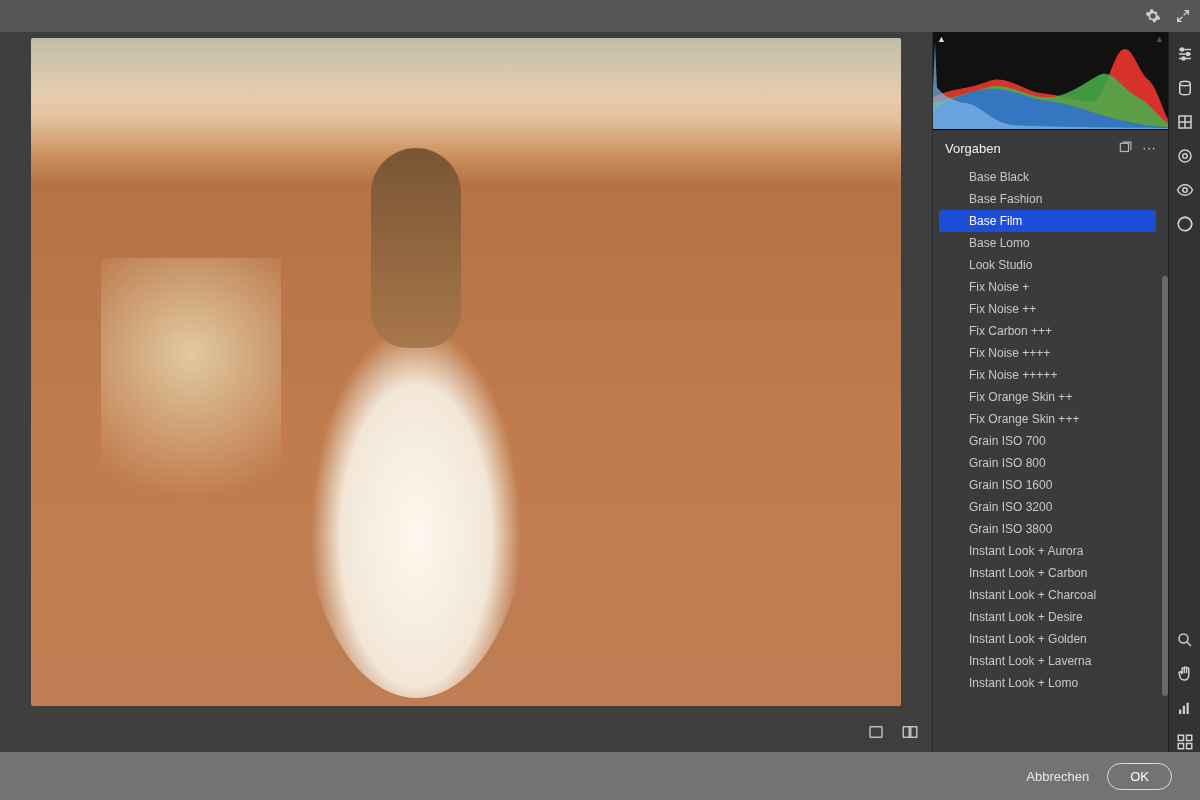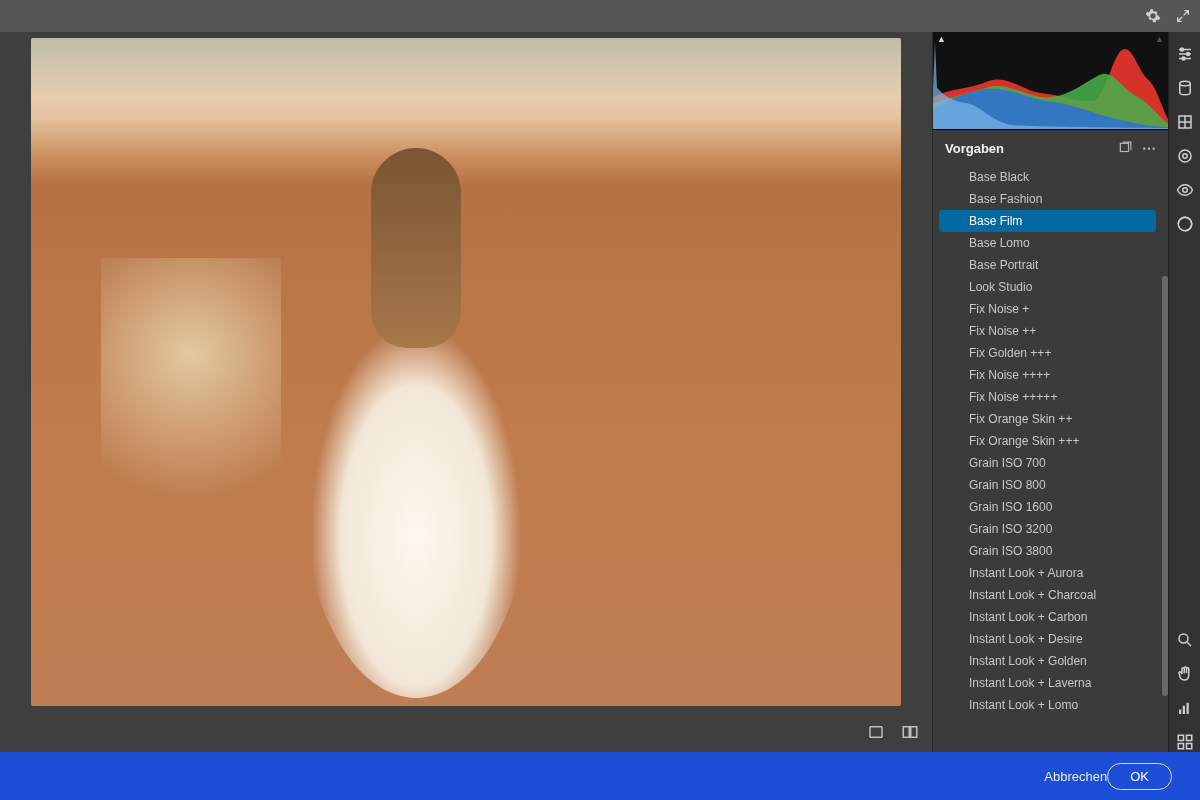"Vorgaben" .panelhead { font-weight: 700 -> 400 }
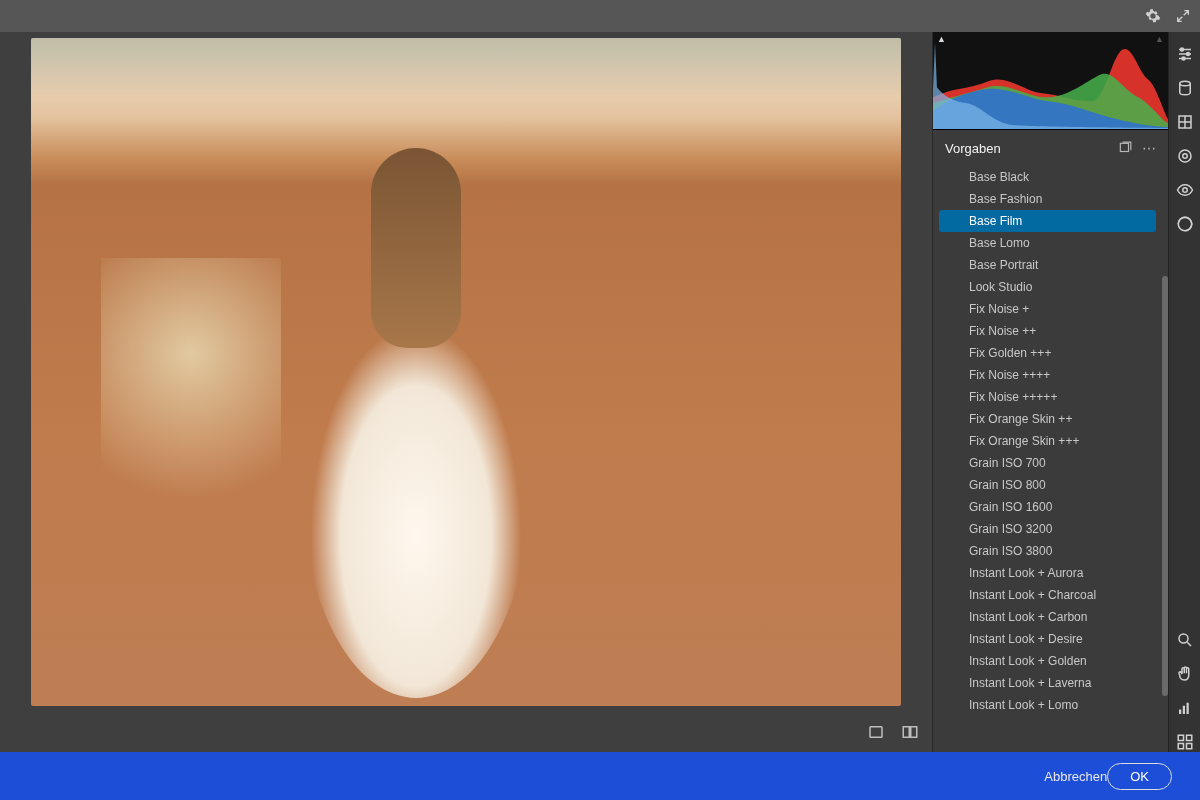"Base Film" .preset.sel { background: #0369a1 -> #1d4ed8 }
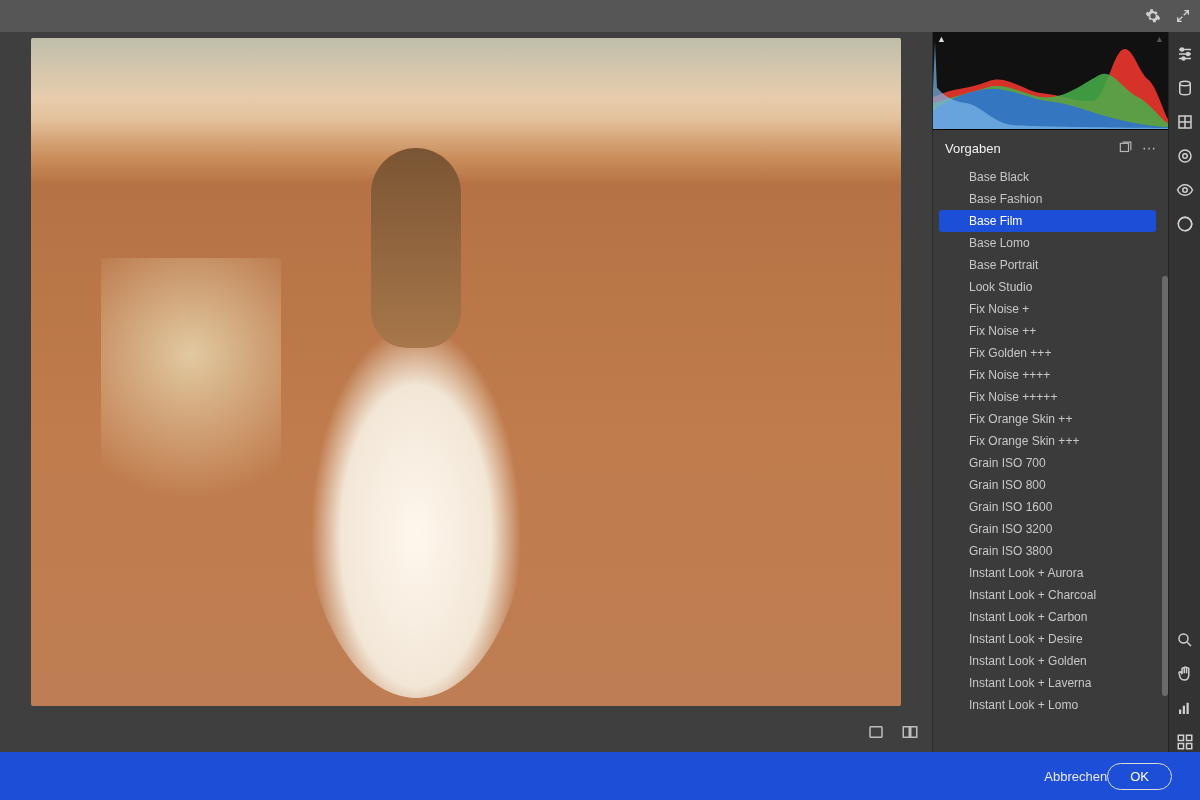"Base Portrait" div.preset { html: <div>Base Portrait</div> -> none }
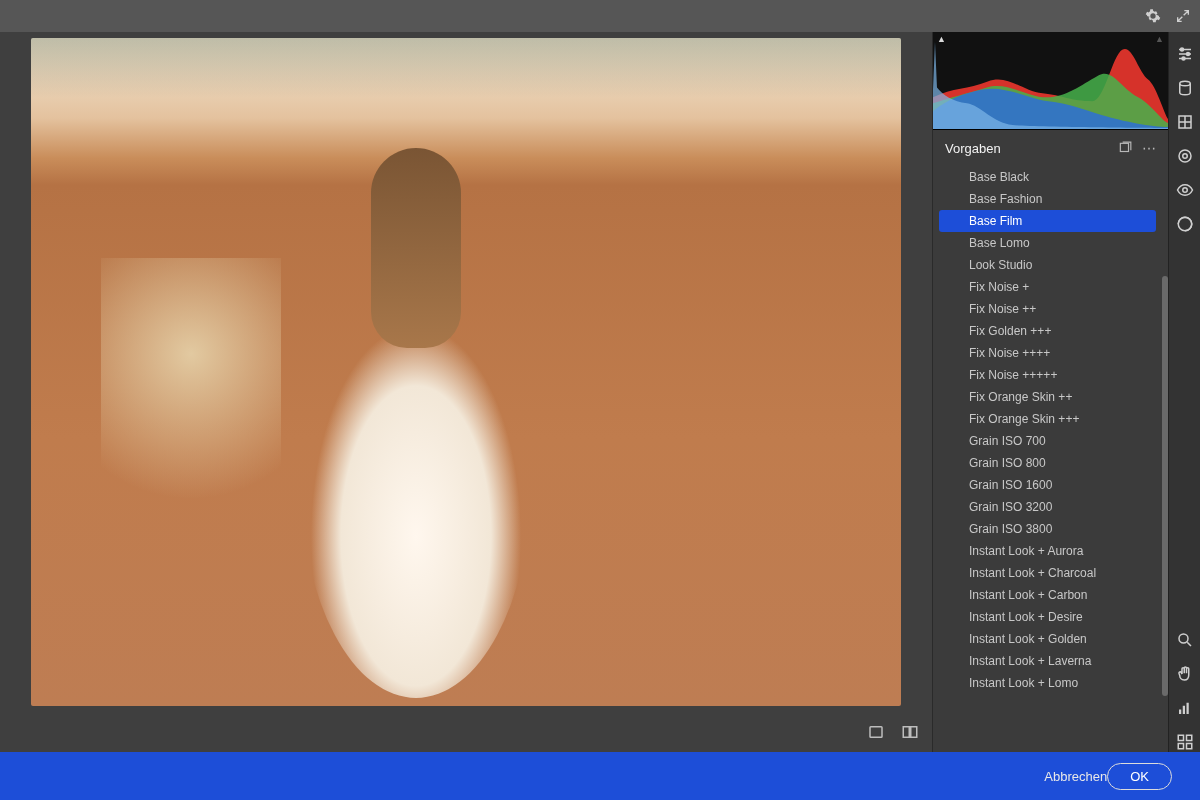"Fix Golden +++" div.preset { text: Golden -> Carbon }
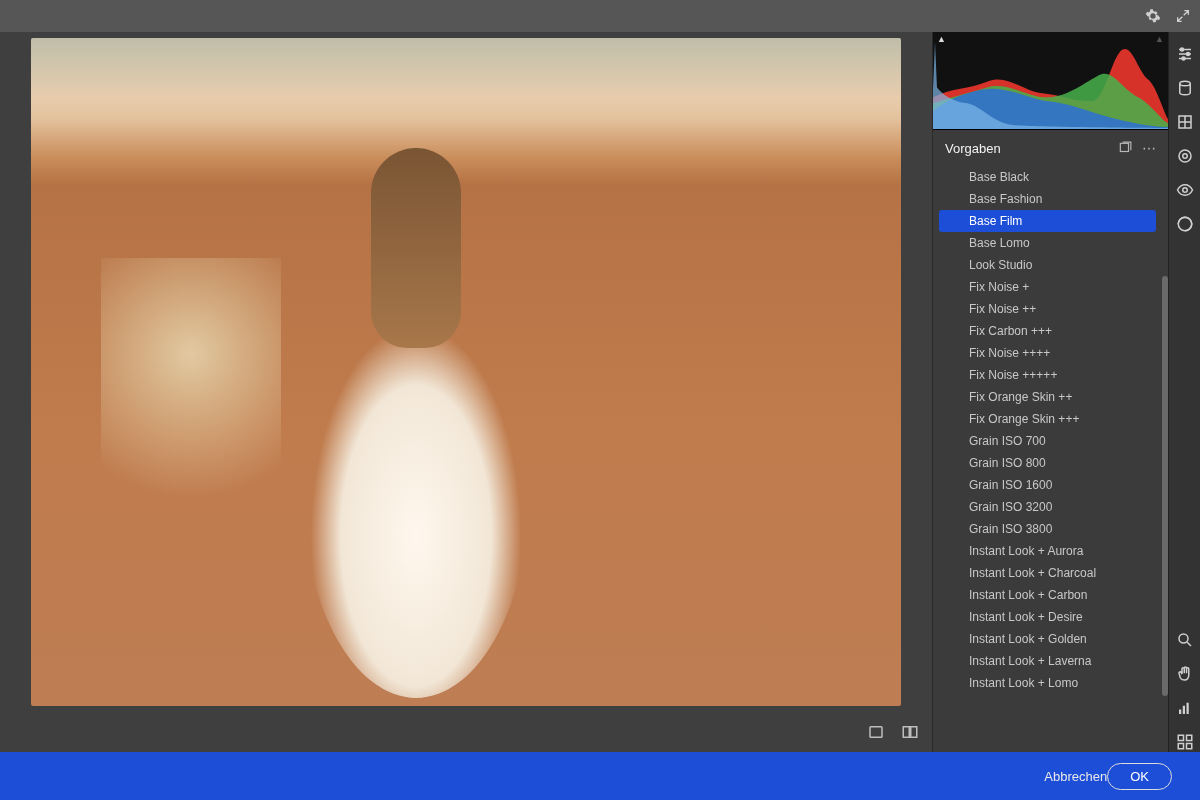"Instant Look + Charcoal" div.preset { order: before "Instant Look + Carbon" -> after "Instant Look + Carbon" }
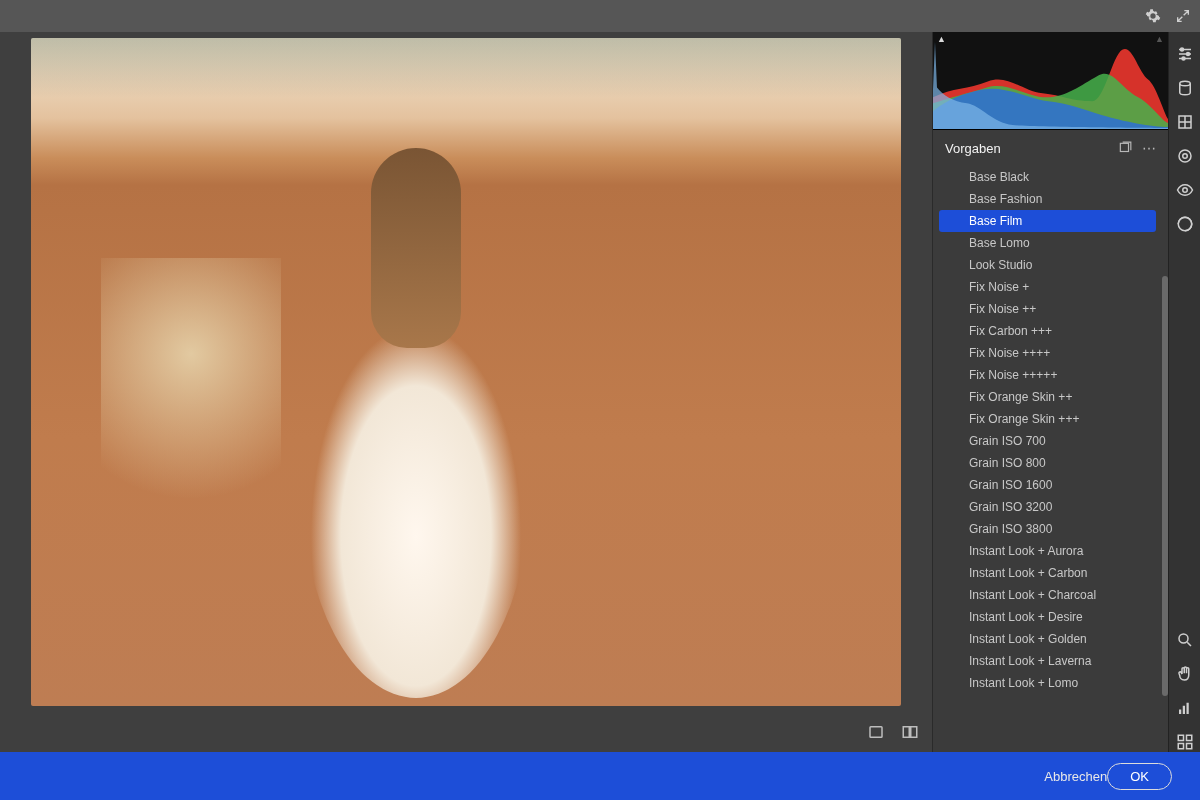"Abbrechen" .footer { background: #1d4ed8 -> #737373; gap: none -> 18px }
